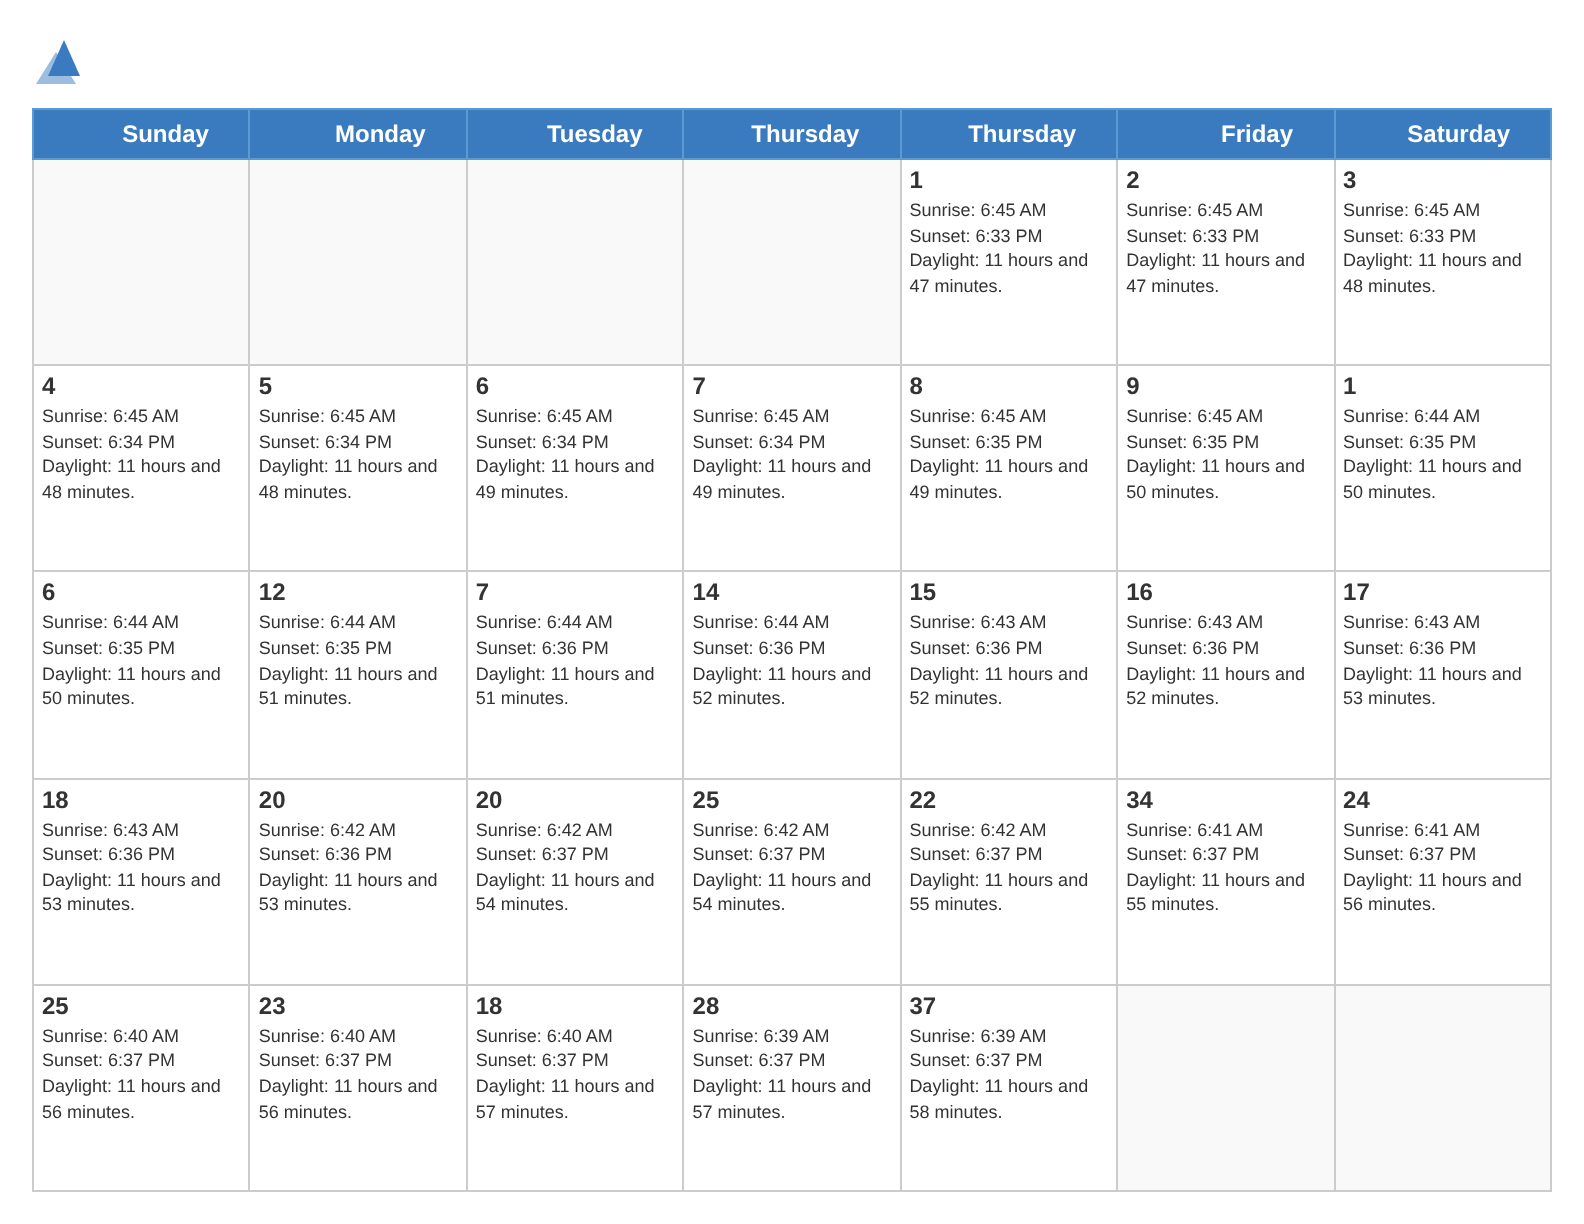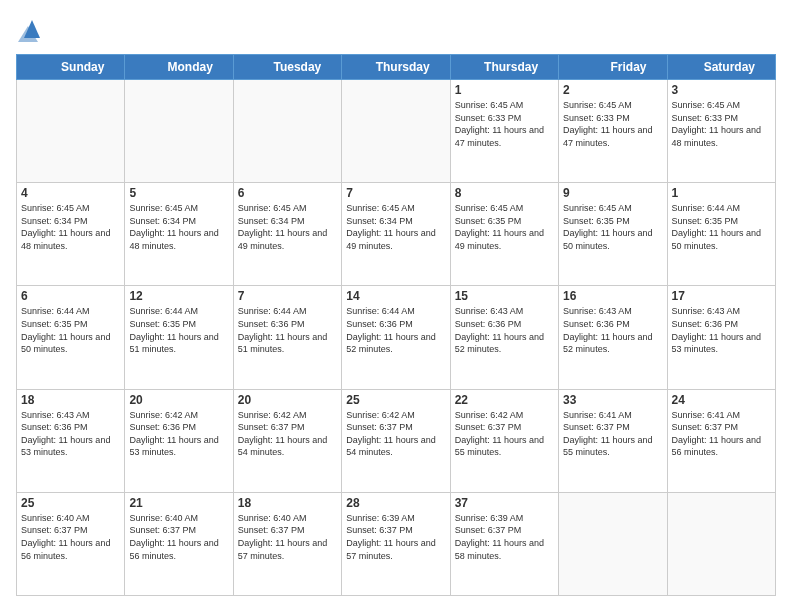"33" span.day-num { text: 33 -> 34 }
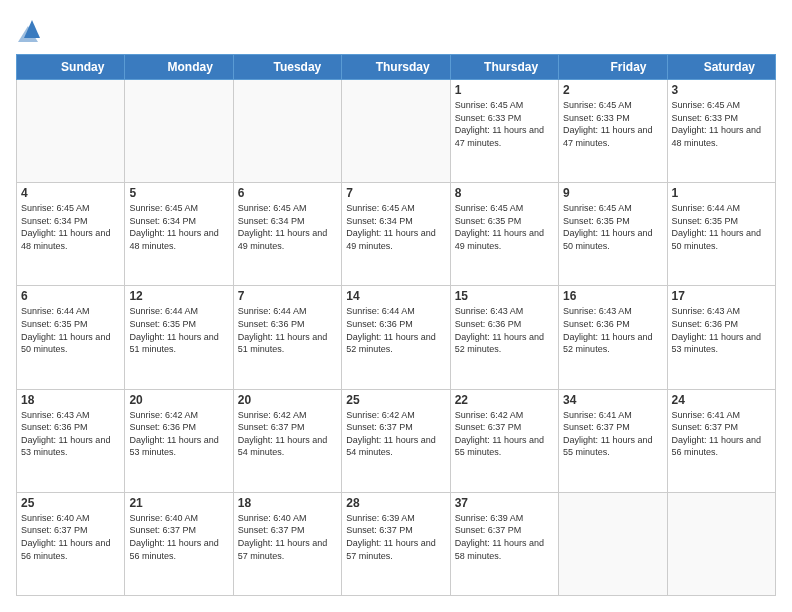"21" span.day-num { text: 21 -> 23 }
